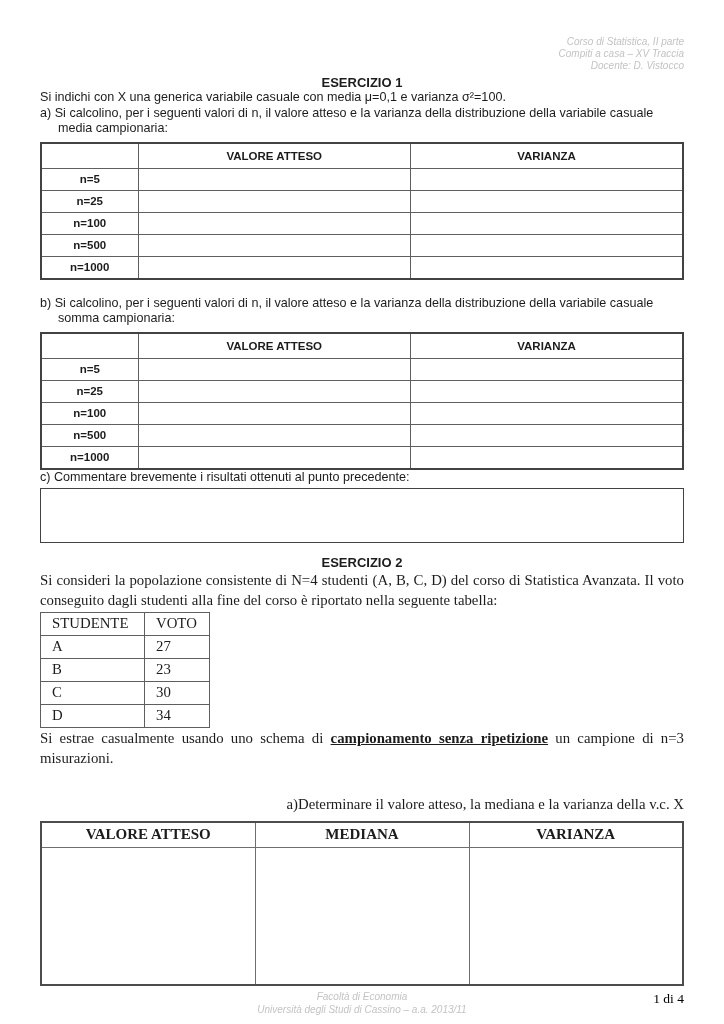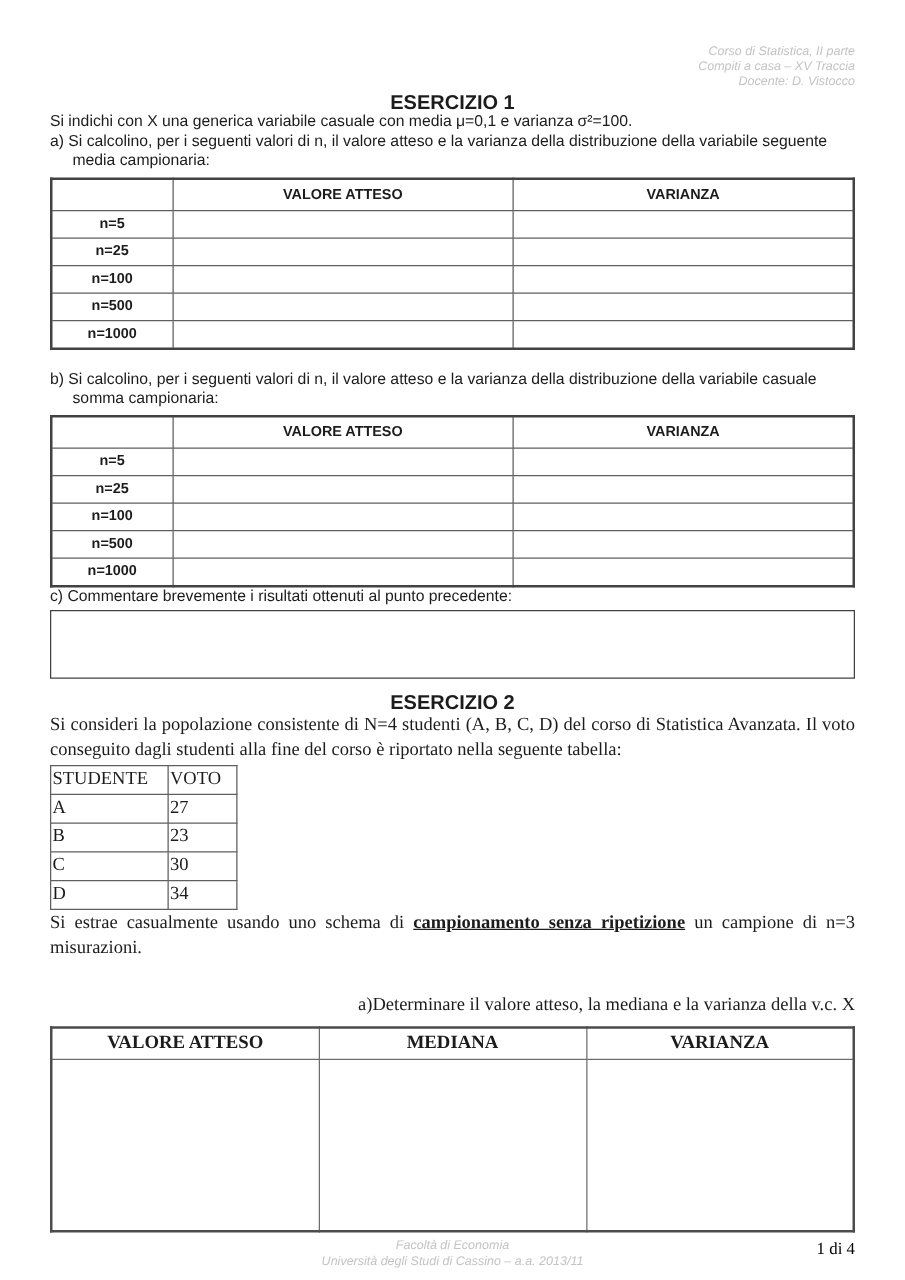"ESERCIZIO 1" .h-ex { font-size: 16px -> 13px }
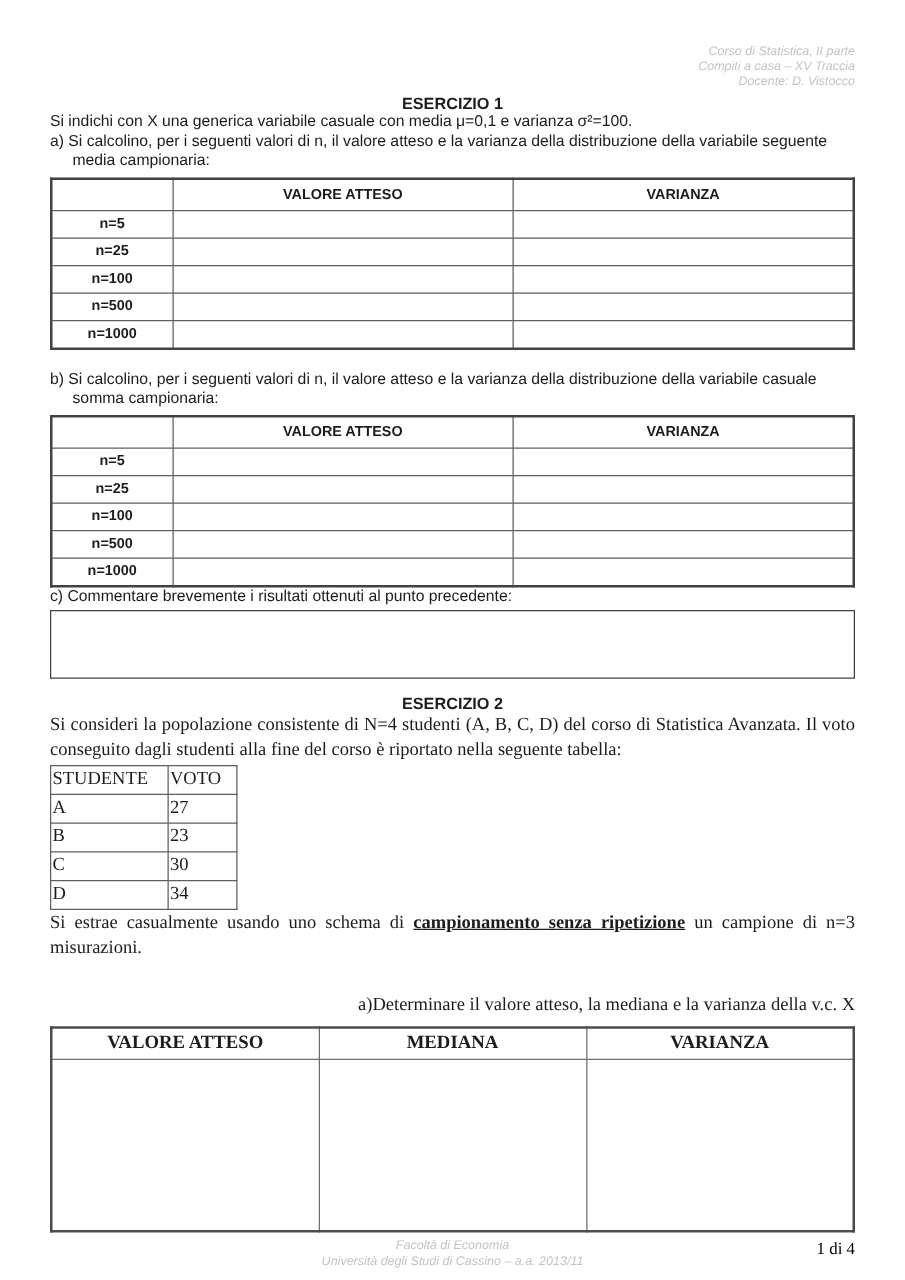"a) Si calcolino, per i" p.p-sans { text: seguente -> casuale }
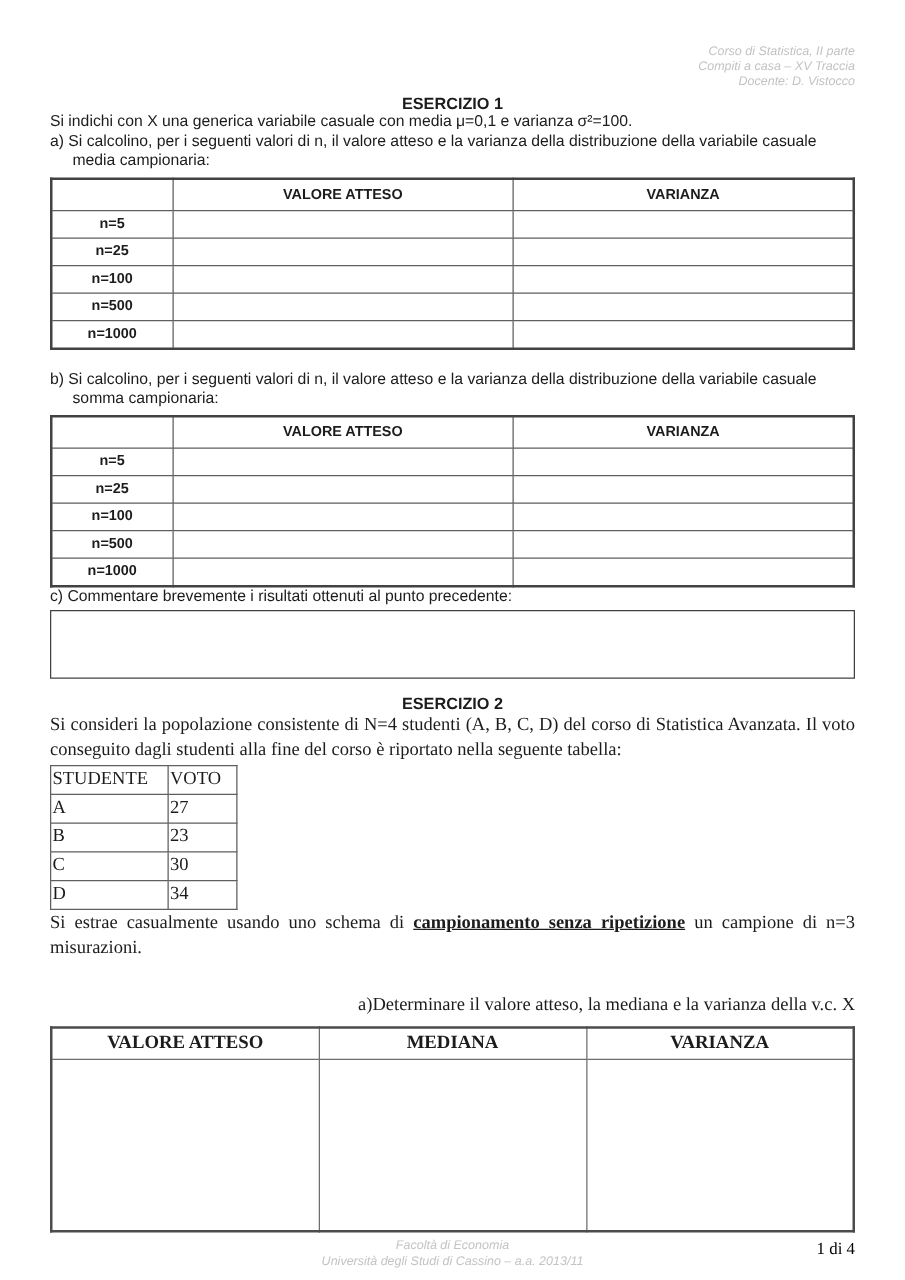"STUDENTE" .students th, .students td { padding: 1px 4px 1px 1px -> 1px 4px 1px 11px }
